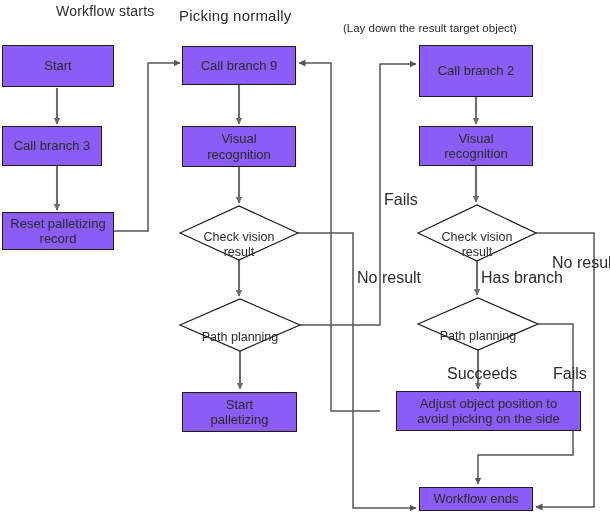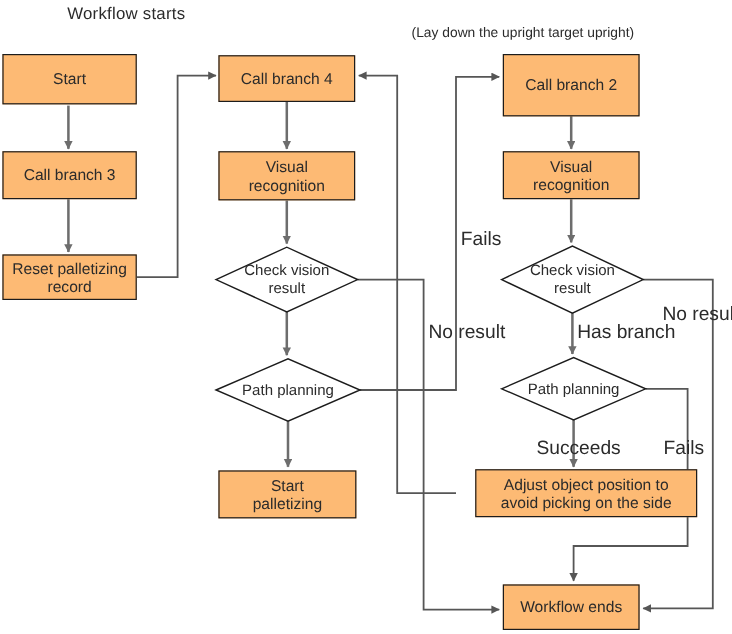"Picking normally" div.title { html: none -> <div>Picking normally</div> }
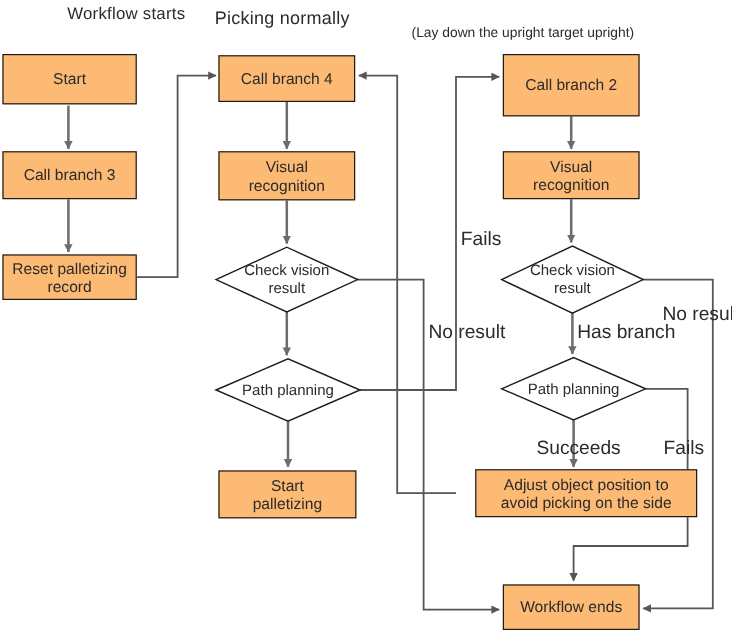"(Lay down the upright target" div.subtitle { text: upright target upright -> result target object }
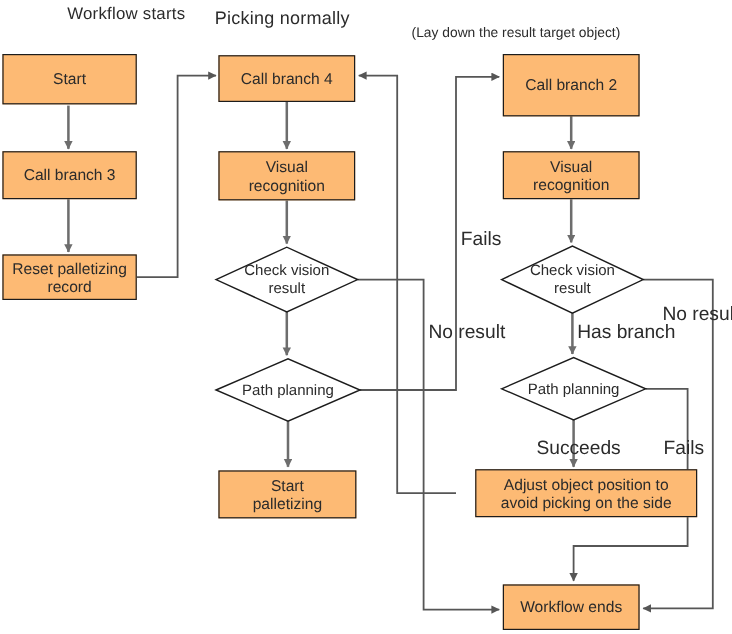"Start" .box { background: #fdba74 -> #8b5cf6 }
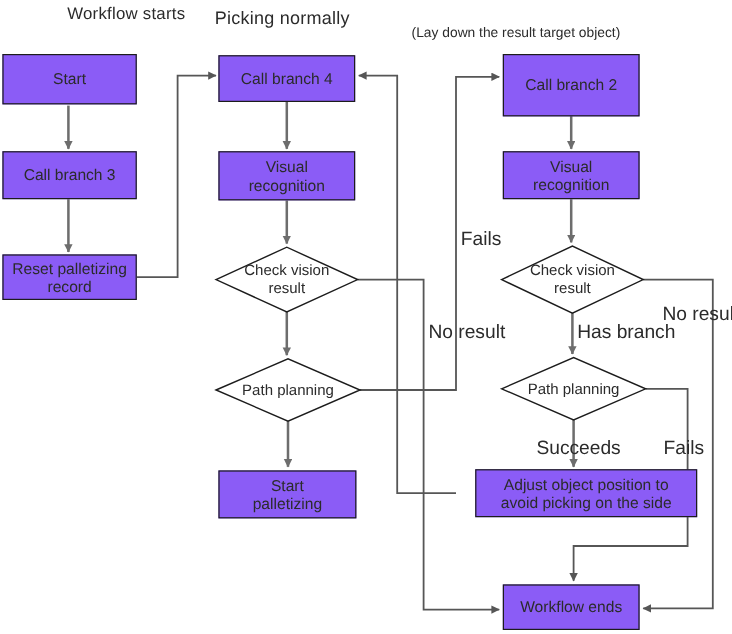"Call branch 4" div.node { text: 4 -> 9 }
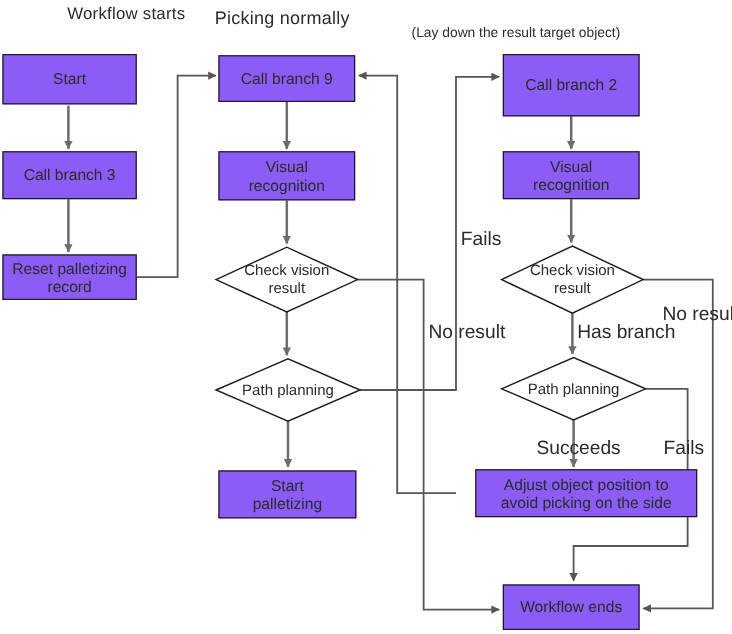"Call branch 3" div.node { width: 112px -> 100px }
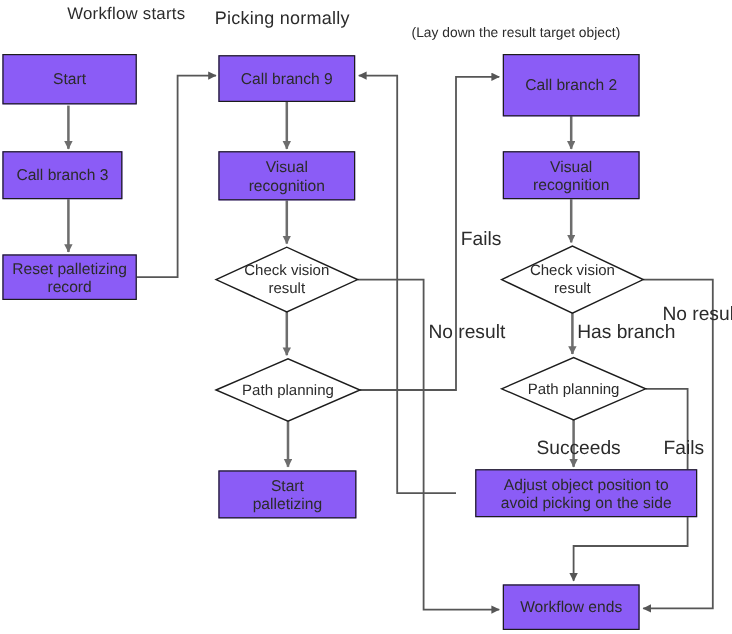"Check vision" .diamond-label { margin-top: none -> 12px }
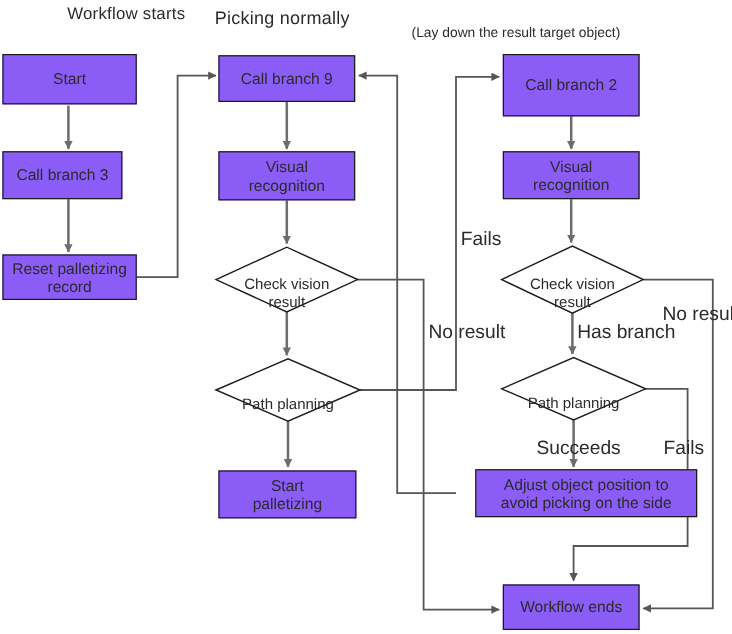"Workflow ends" div.node { height: 38px -> 24px }
